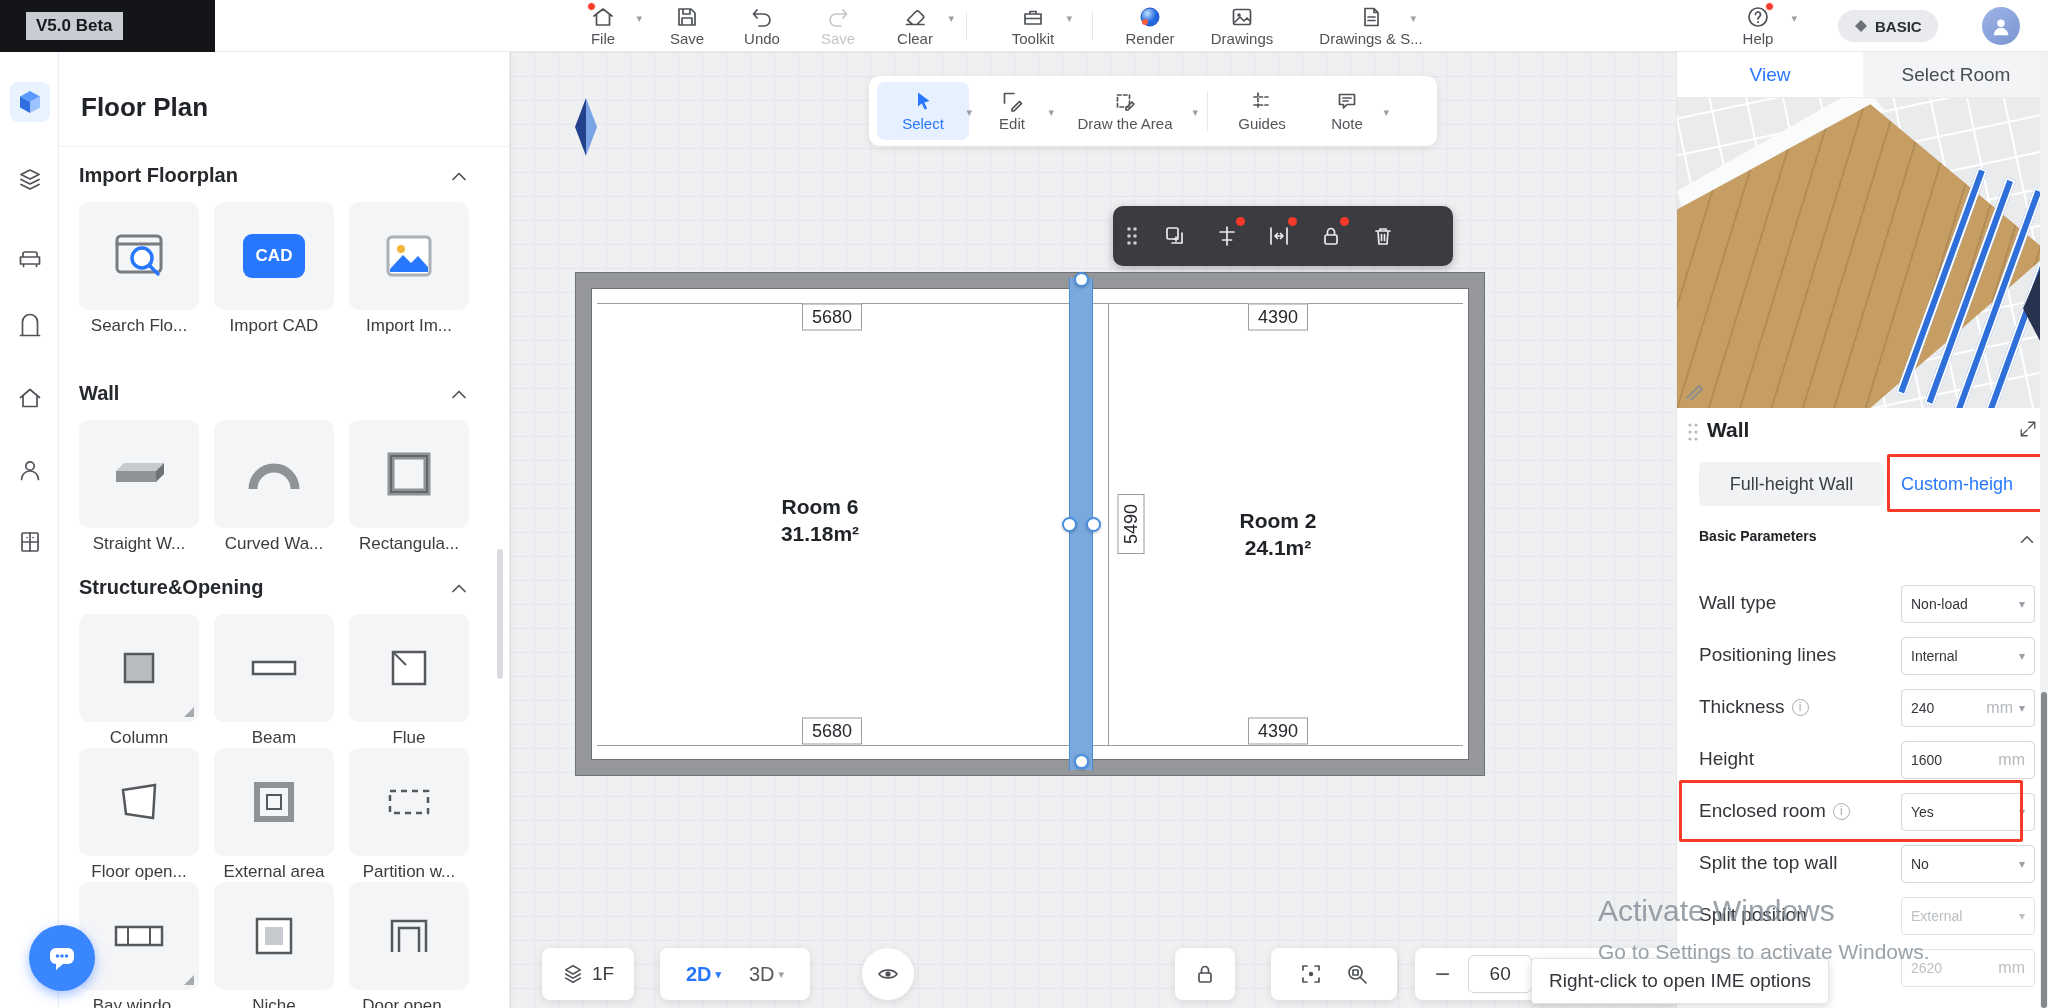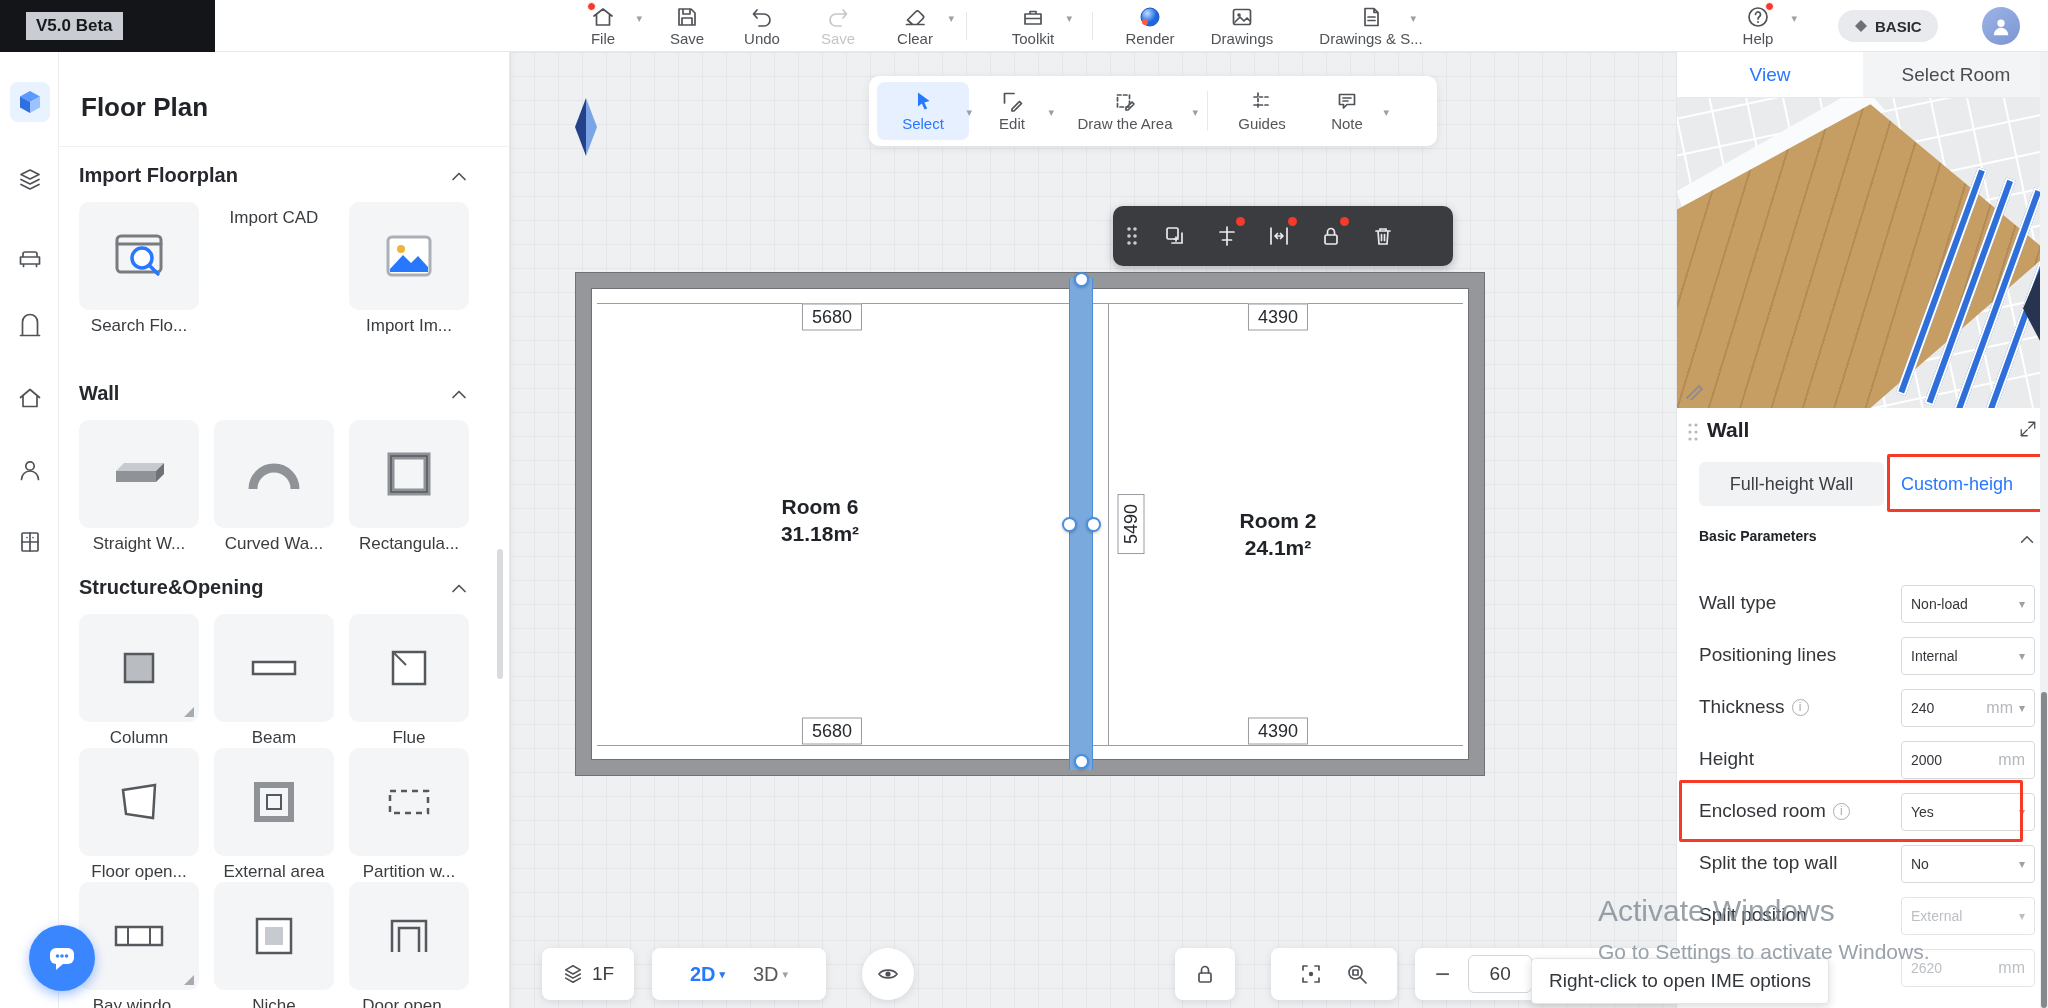"CAD" div.thumb { html: none -> <div> <div>CAD</div> </div> }
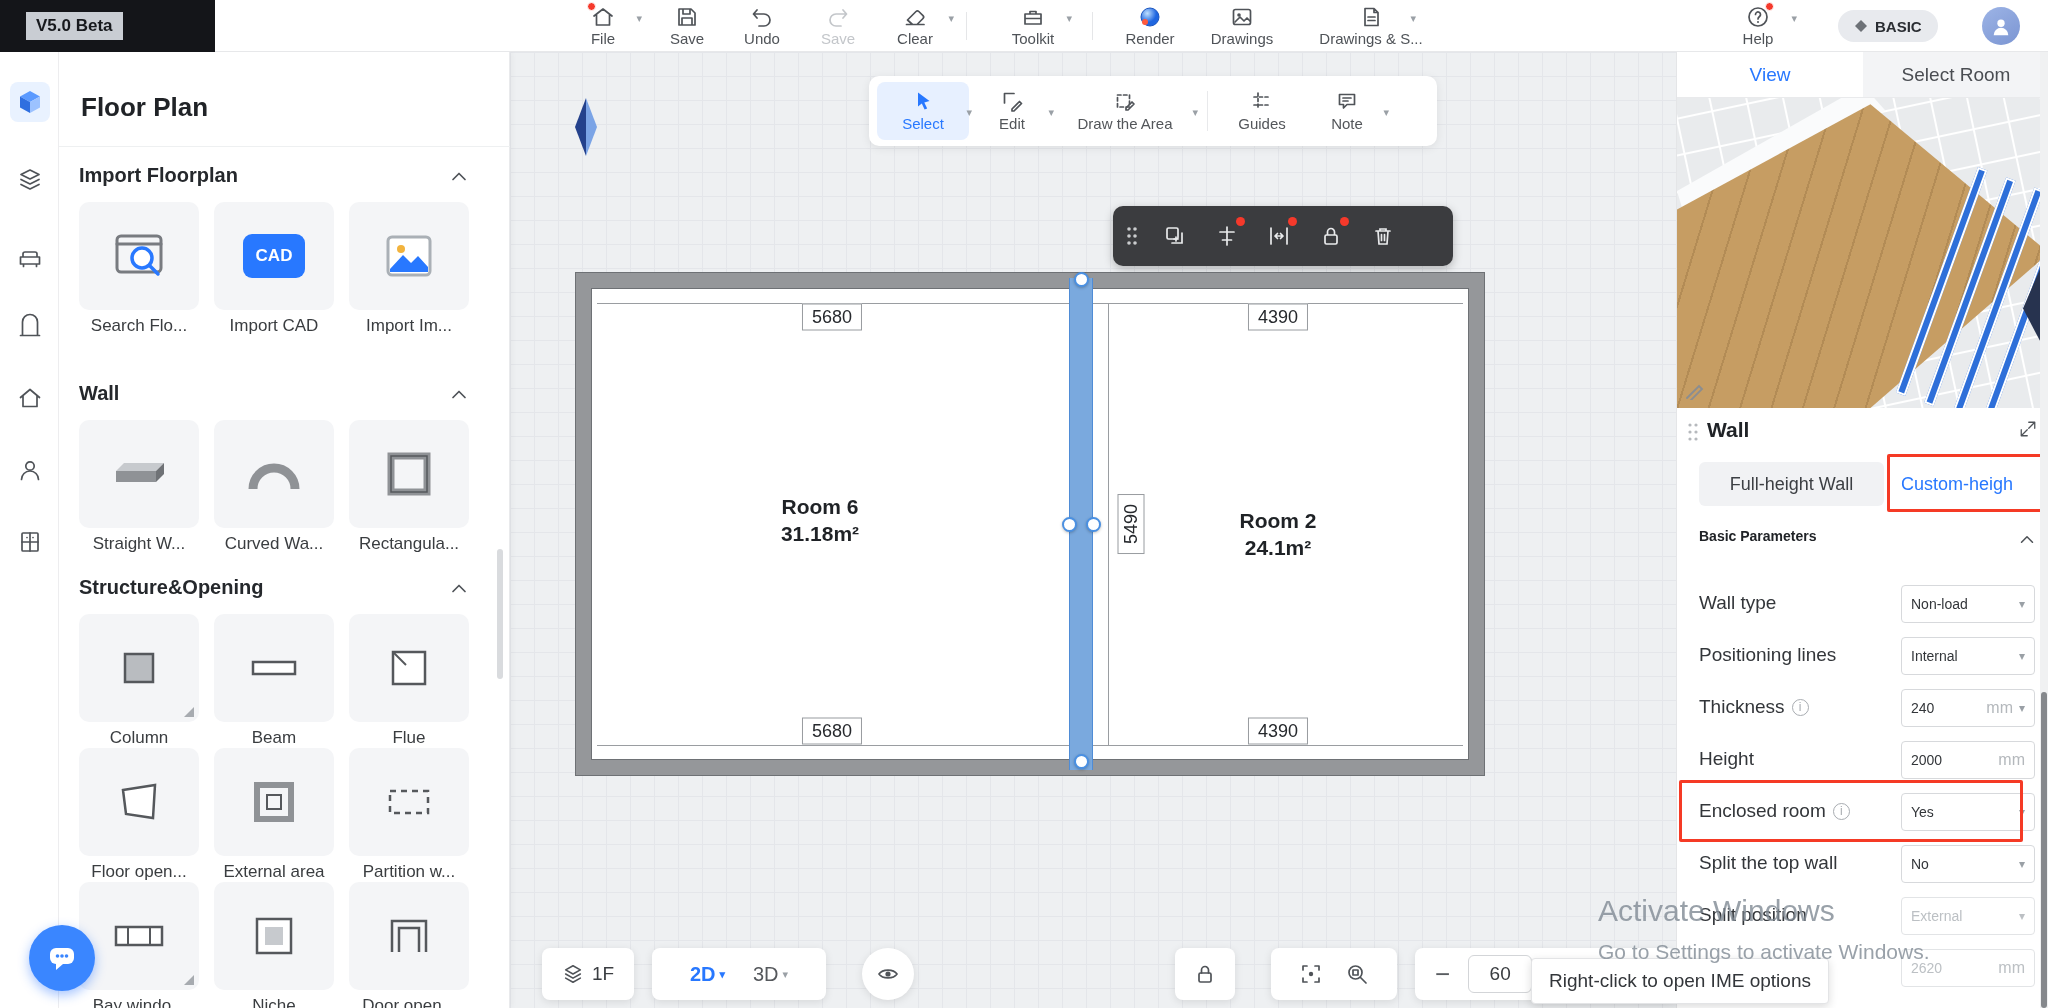"2000" span.val { text: 2000 -> 1600 }
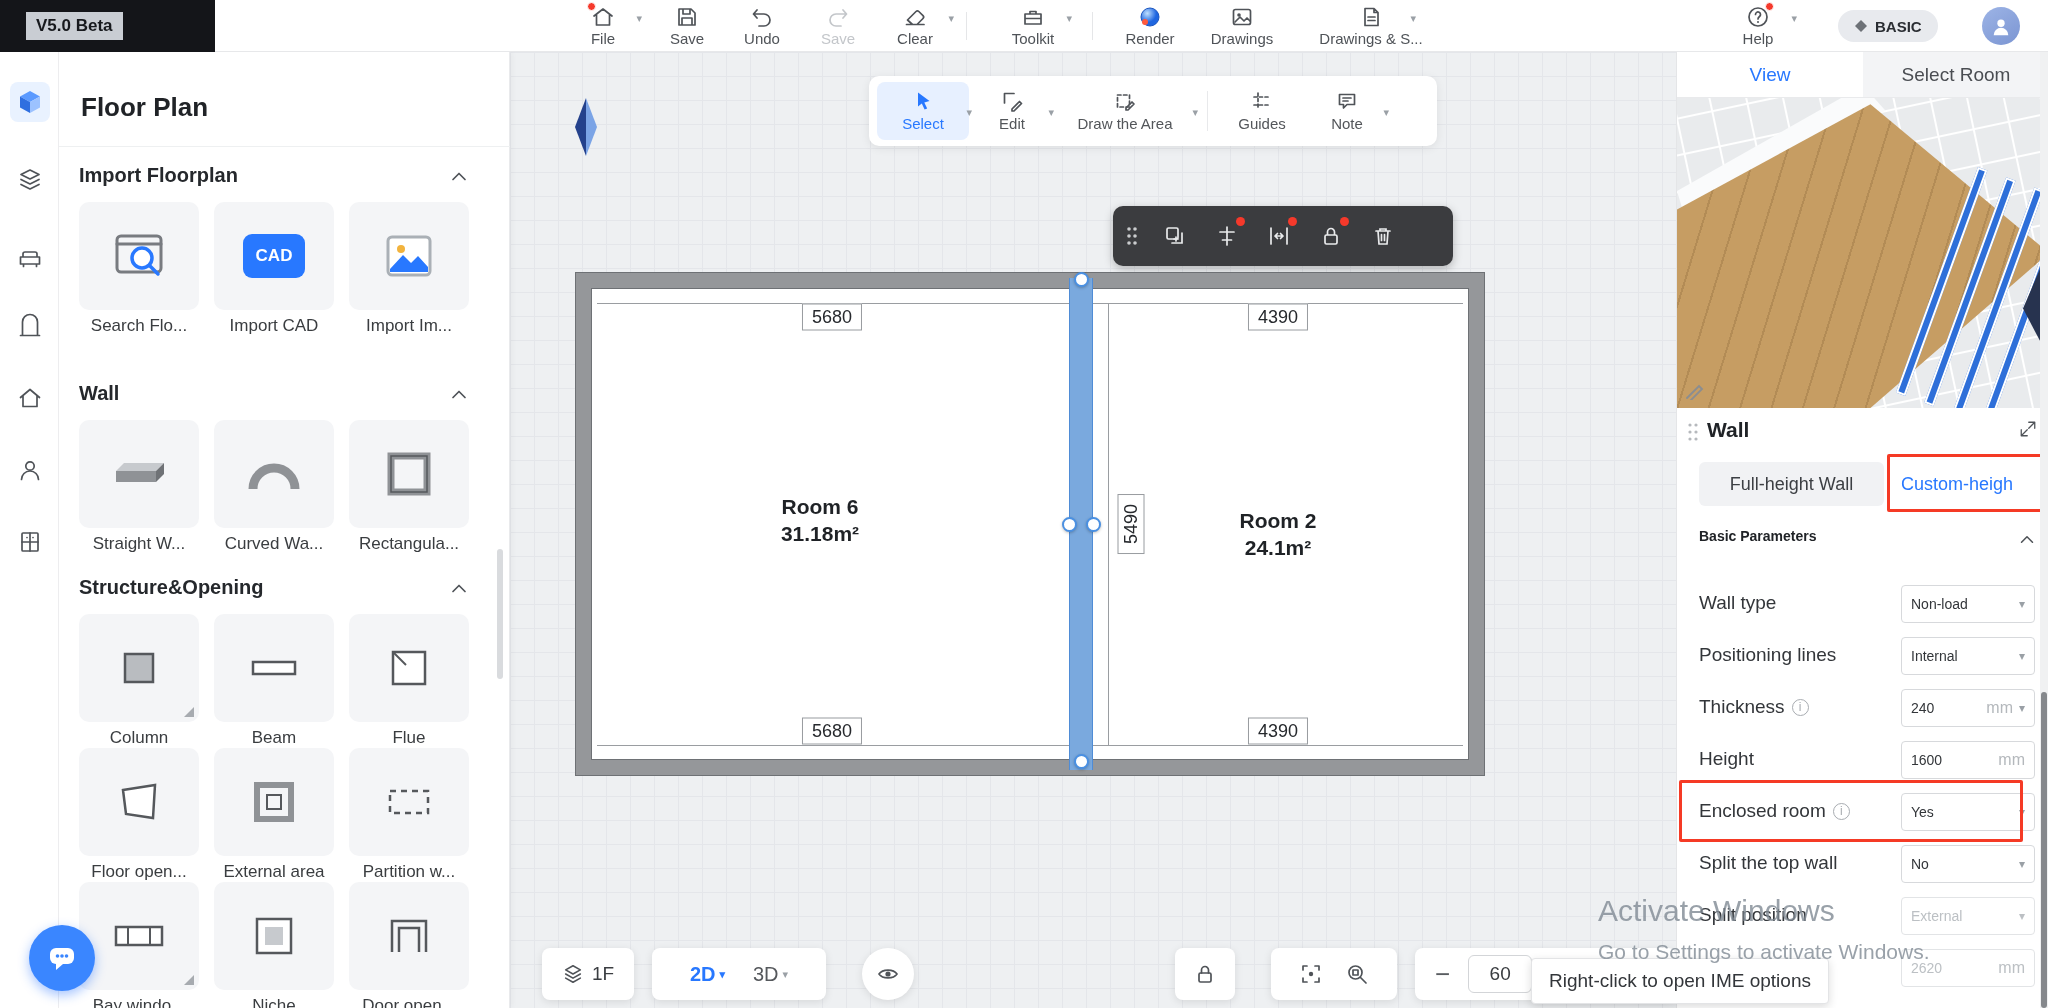"2D" div.pill { left: 142px -> 150px; width: 174px -> 150px }
